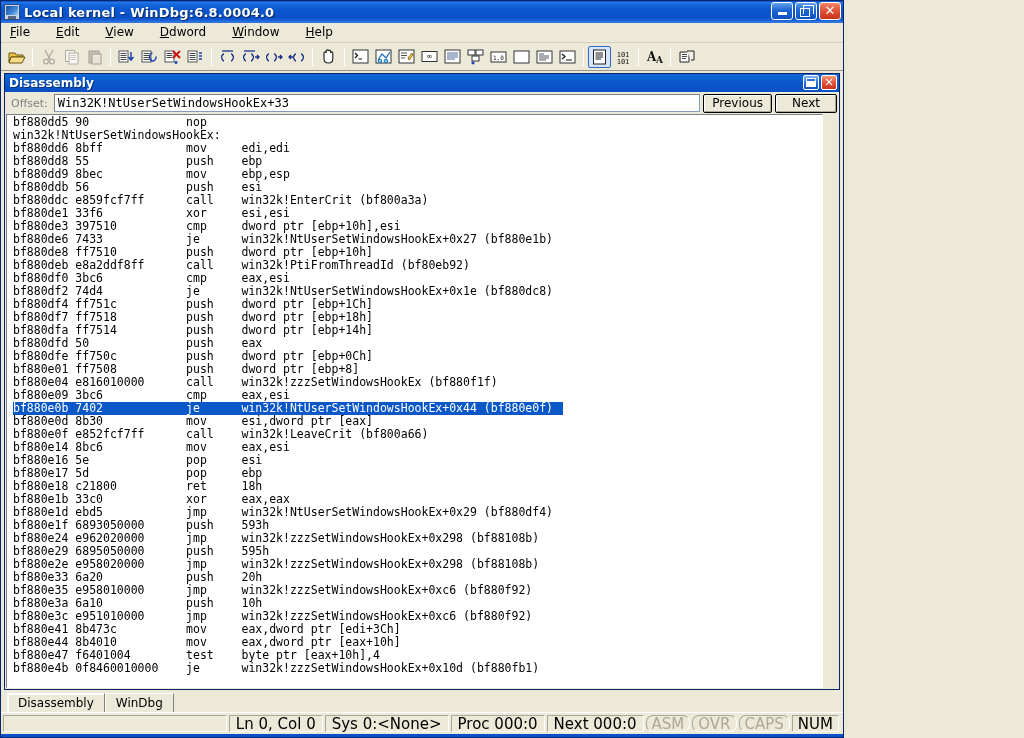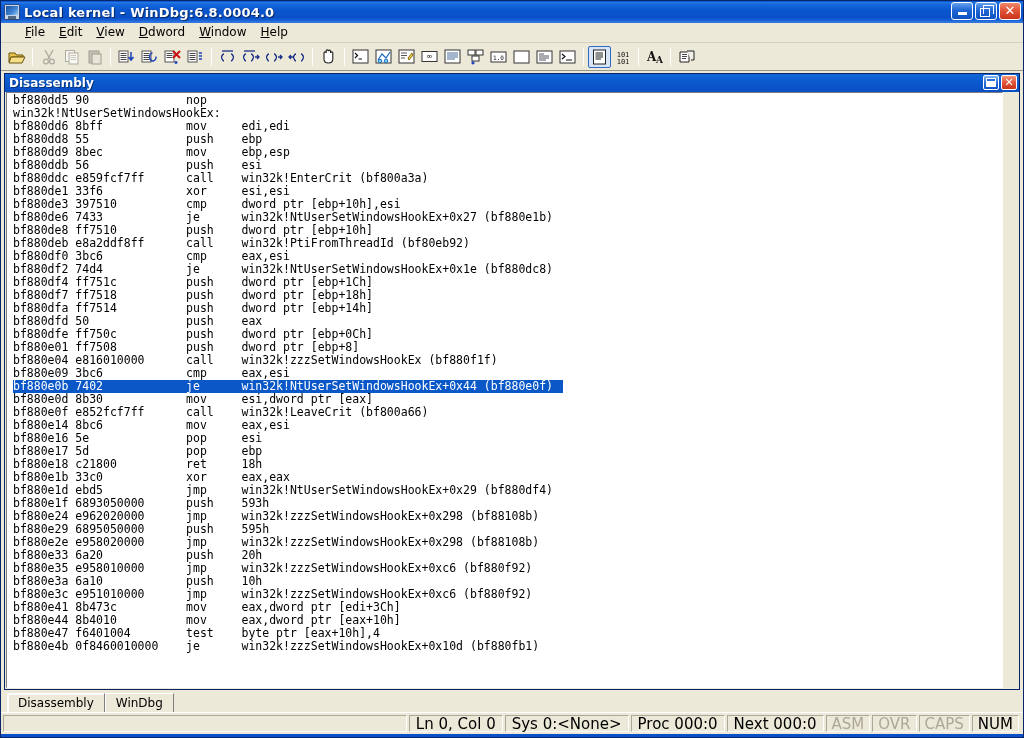"Local kernel - WinDbg:6.8.0004.0" #app { width: 1024px -> 844px }
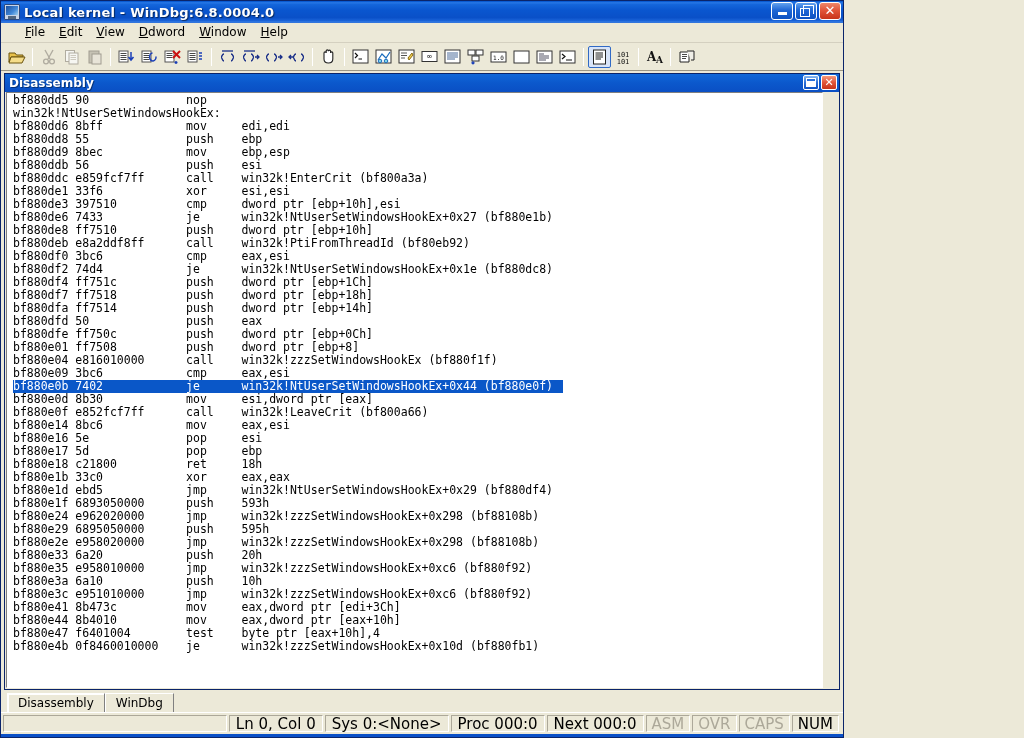"File" .menubar { gap: none -> 12px; padding-left: 17px -> 2px }
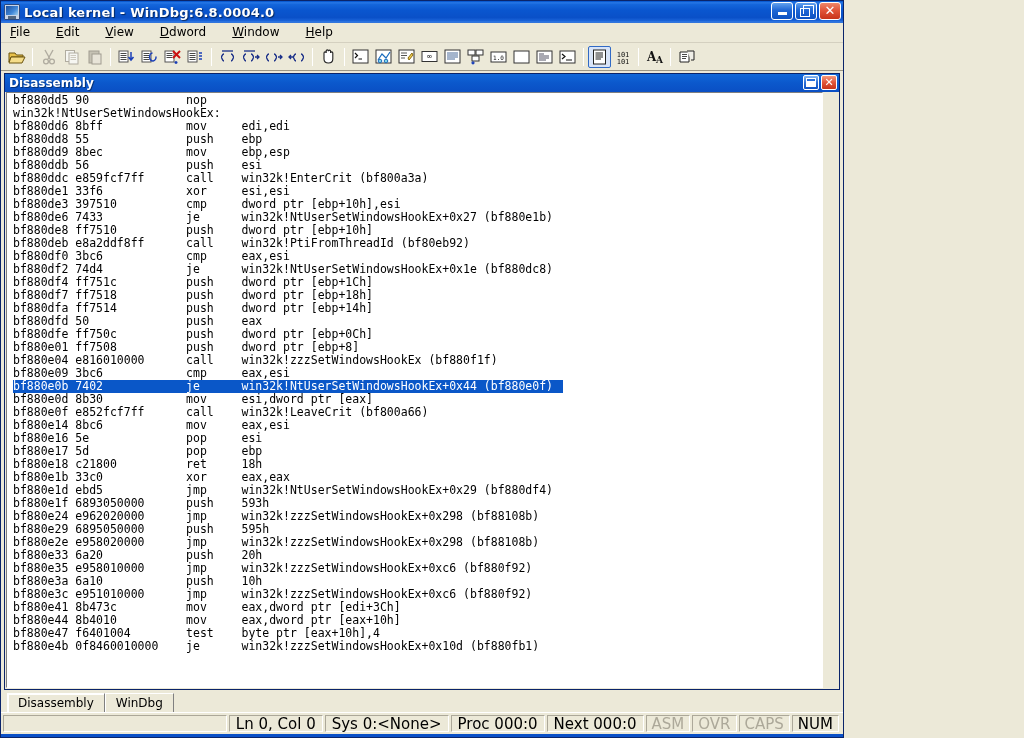"Offset:" div.offsetbar { html: none -> <div> <span>Offset:</span> <div>Win32K!NtUserSetWindowsHookEx+33</div> <div>Previous</div> <div>Next</div> </div> }
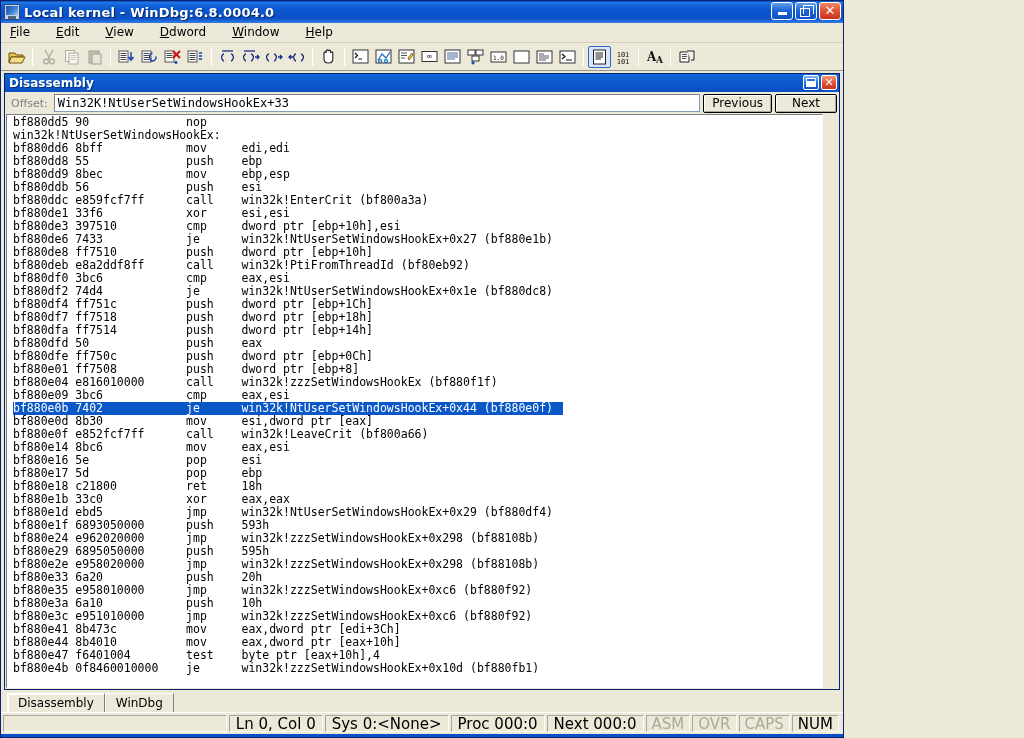"ASM" .spanel.dim { border-radius: none -> 7px }
